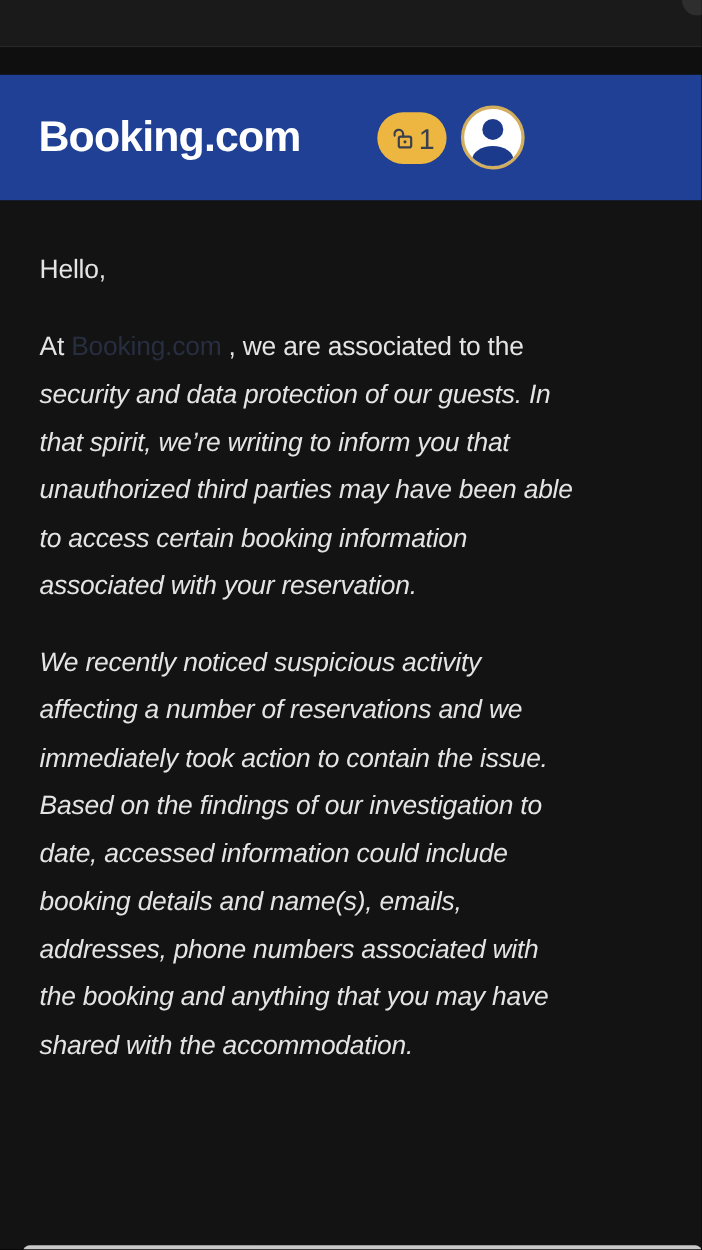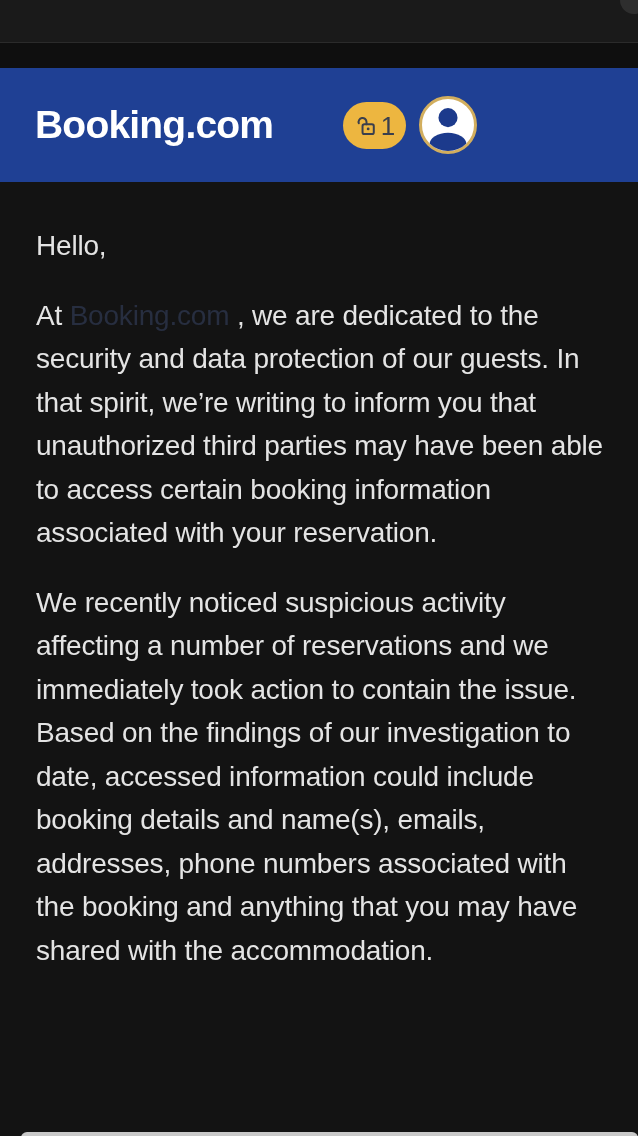"Hello," .content { font-size: 28px -> 24px }
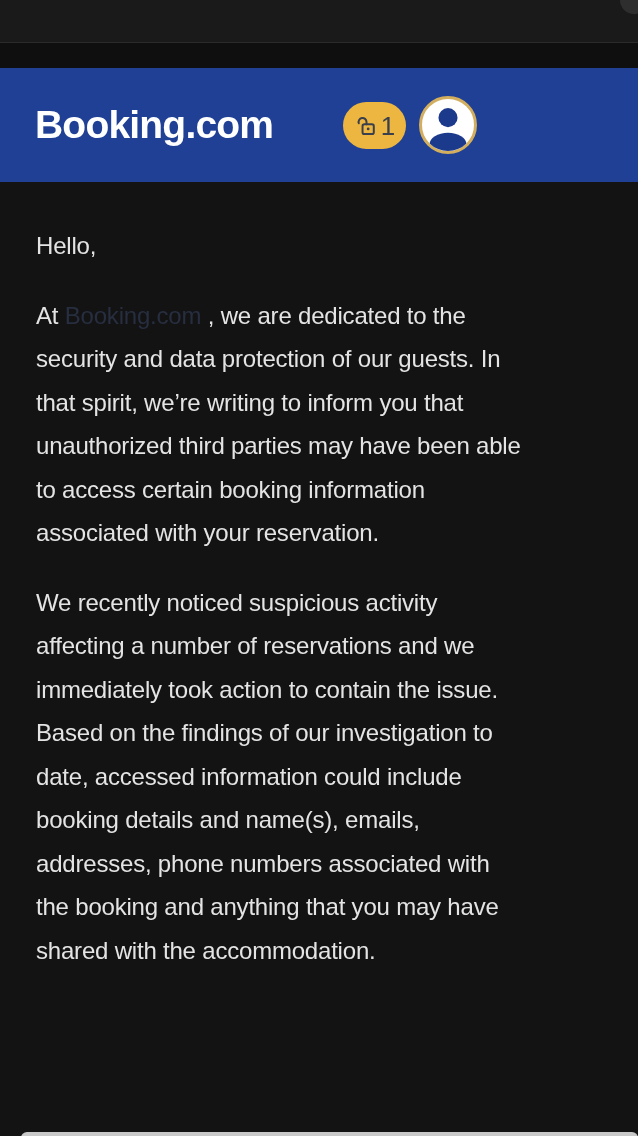", we are dedicated to" span { text: dedicated -> associated }
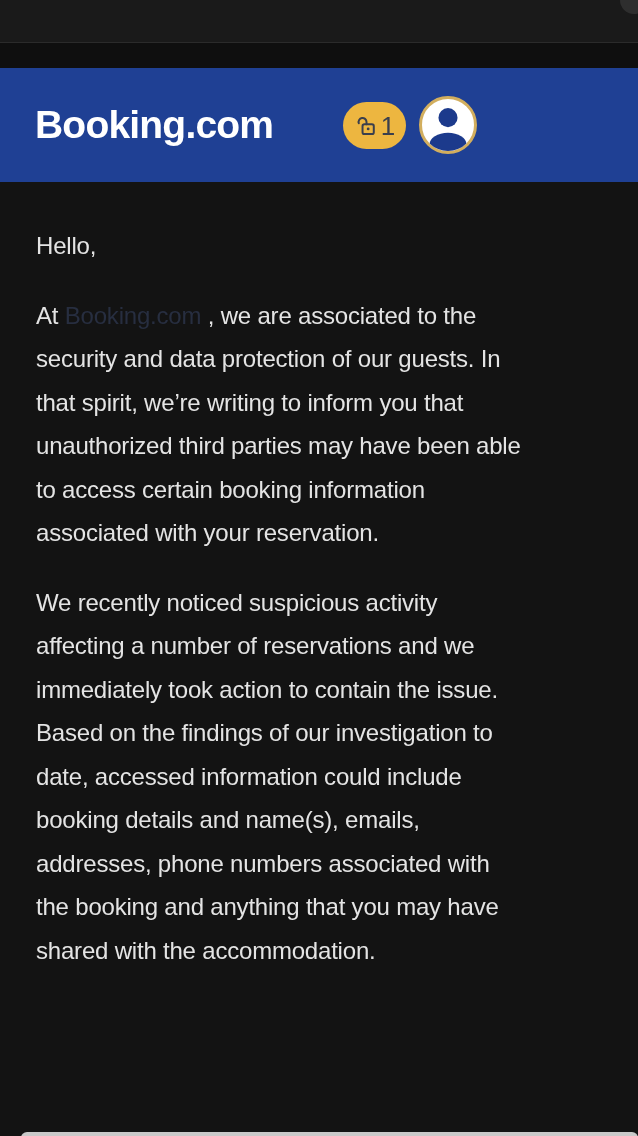"security and data protection of" .lines { font-style: none -> italic }
